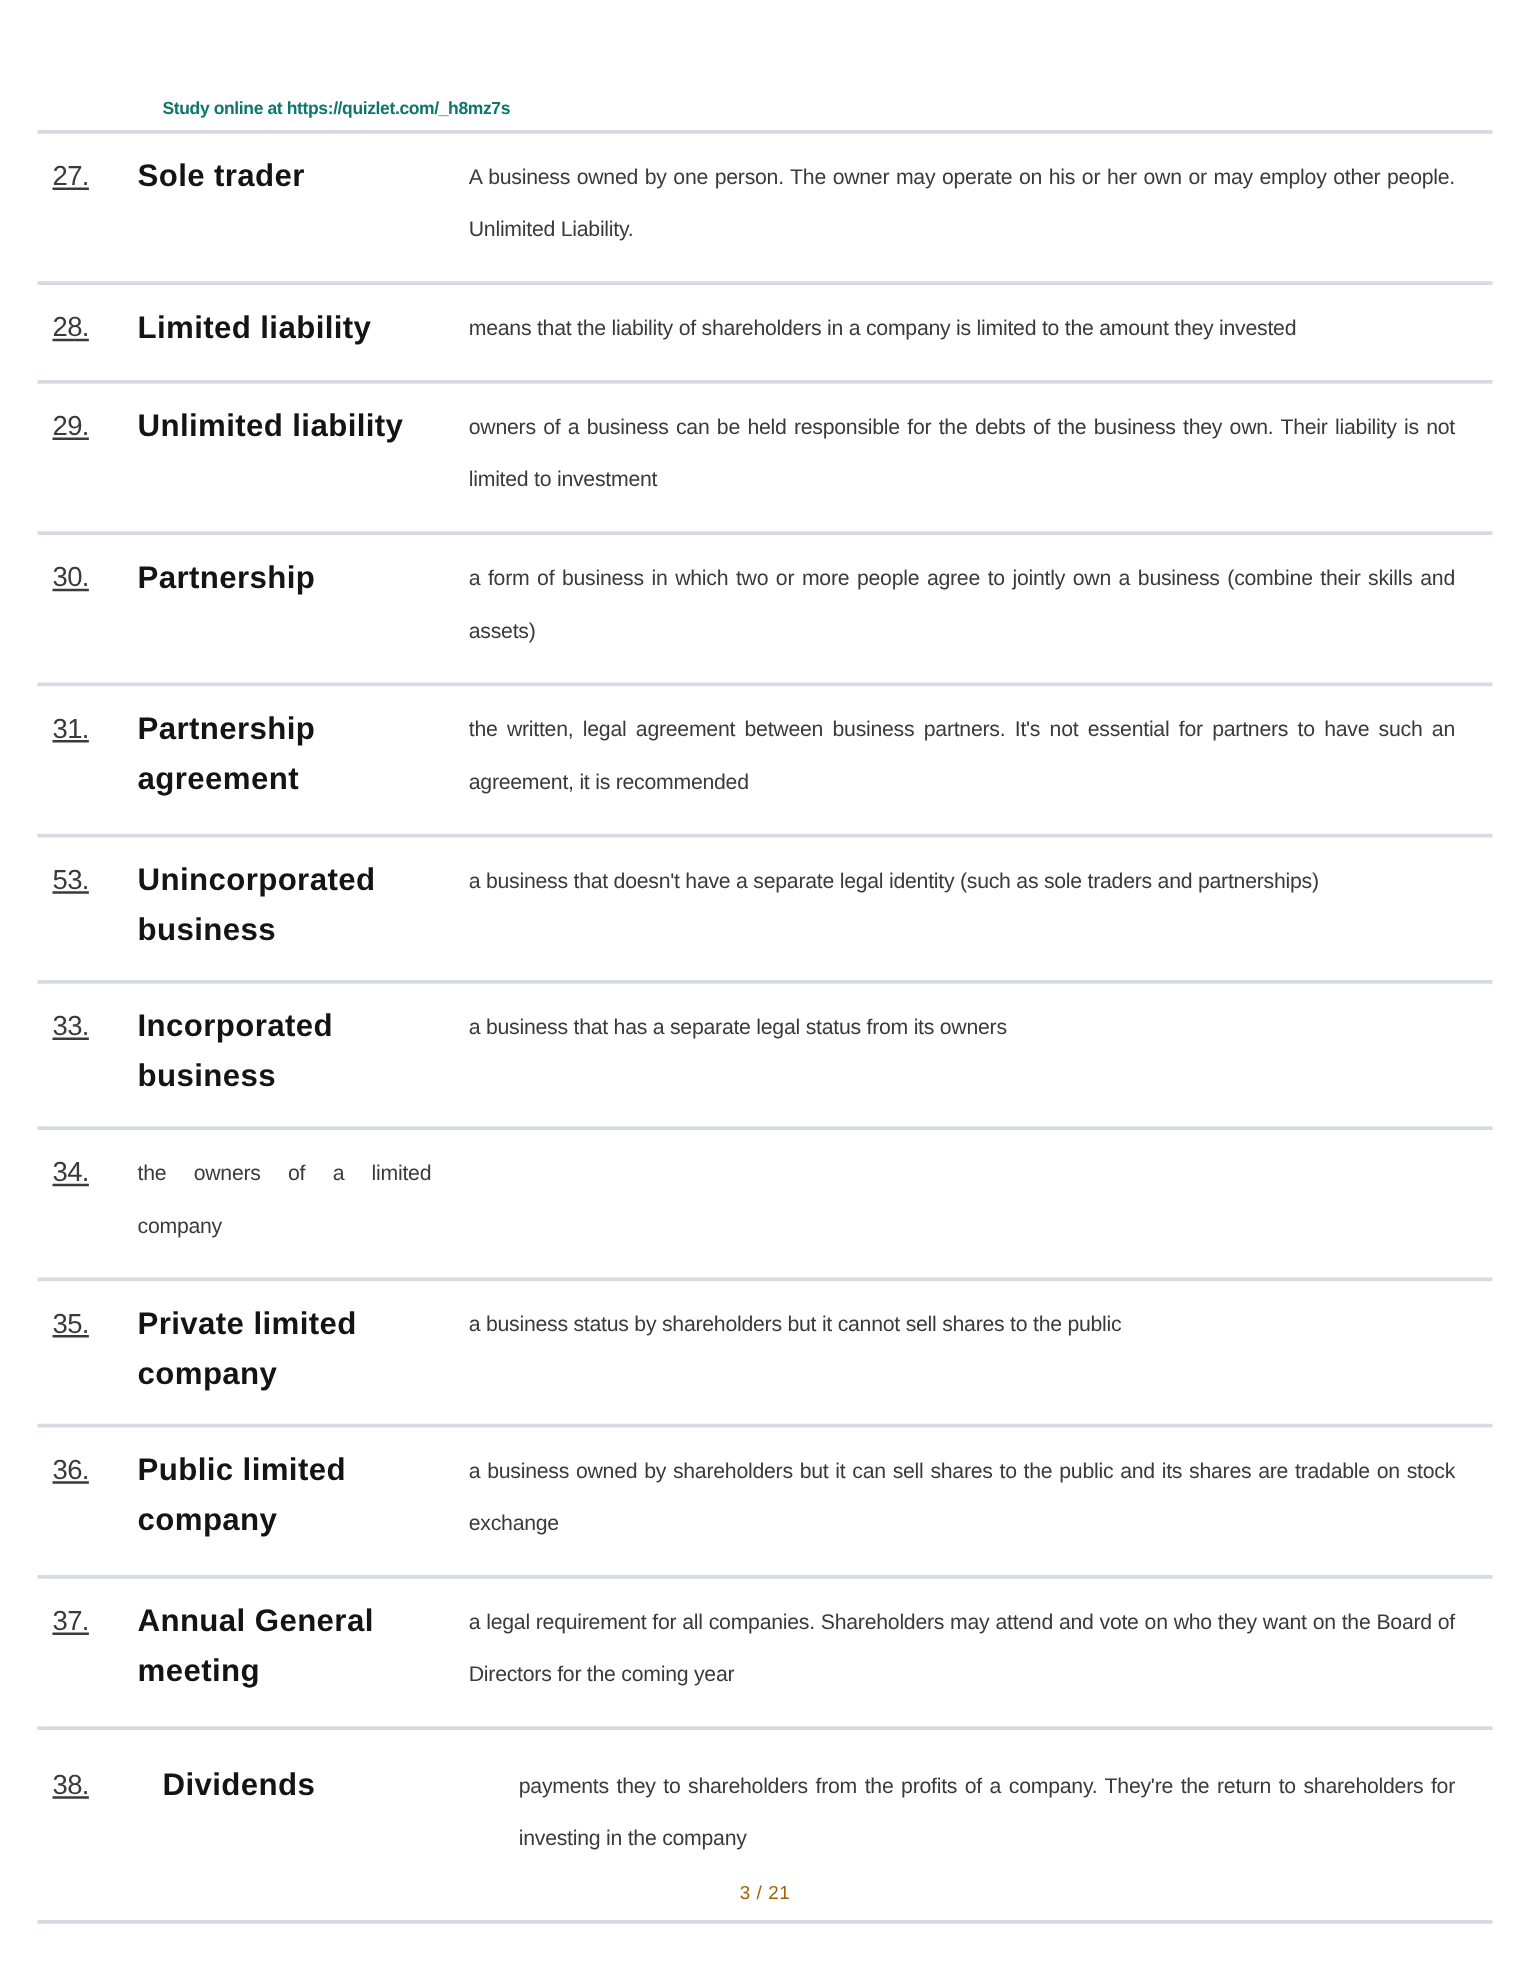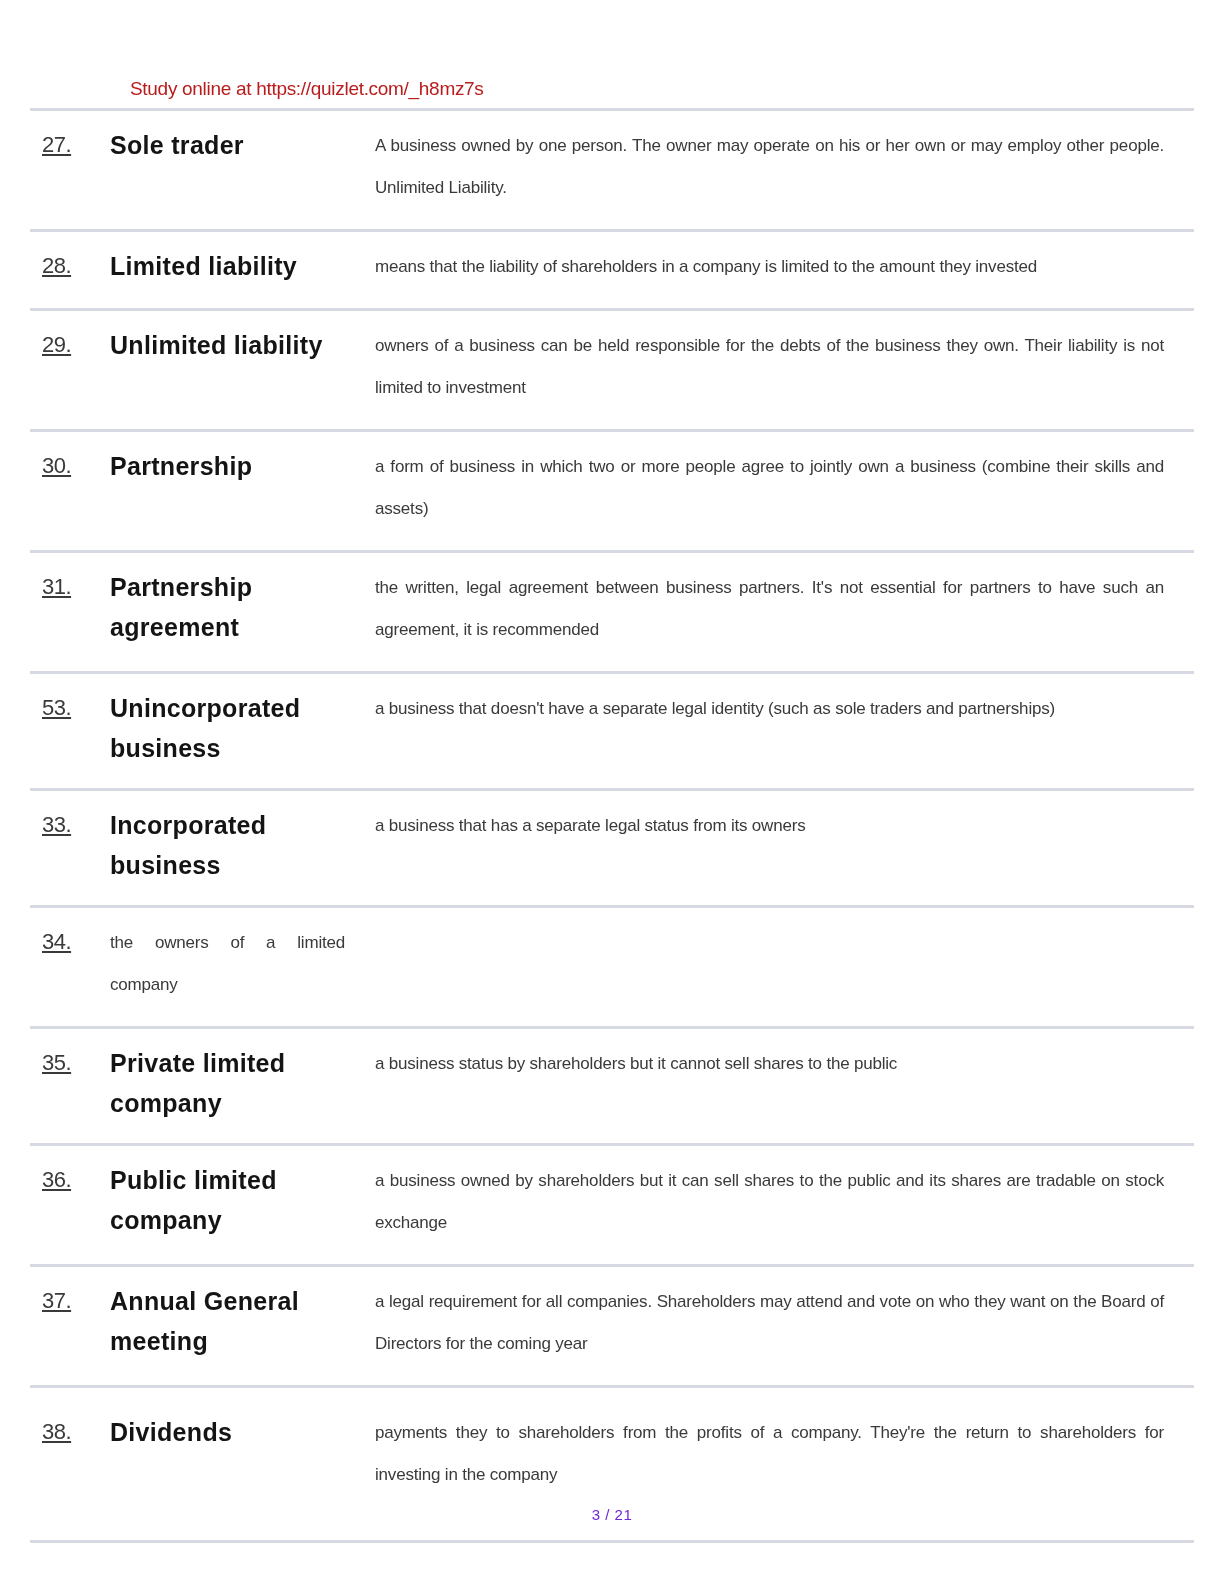"Study online at" .header .study-link { color: #b91c1c -> #0f766e; font-size: 19px -> 14px; font-weight: none -> bold }
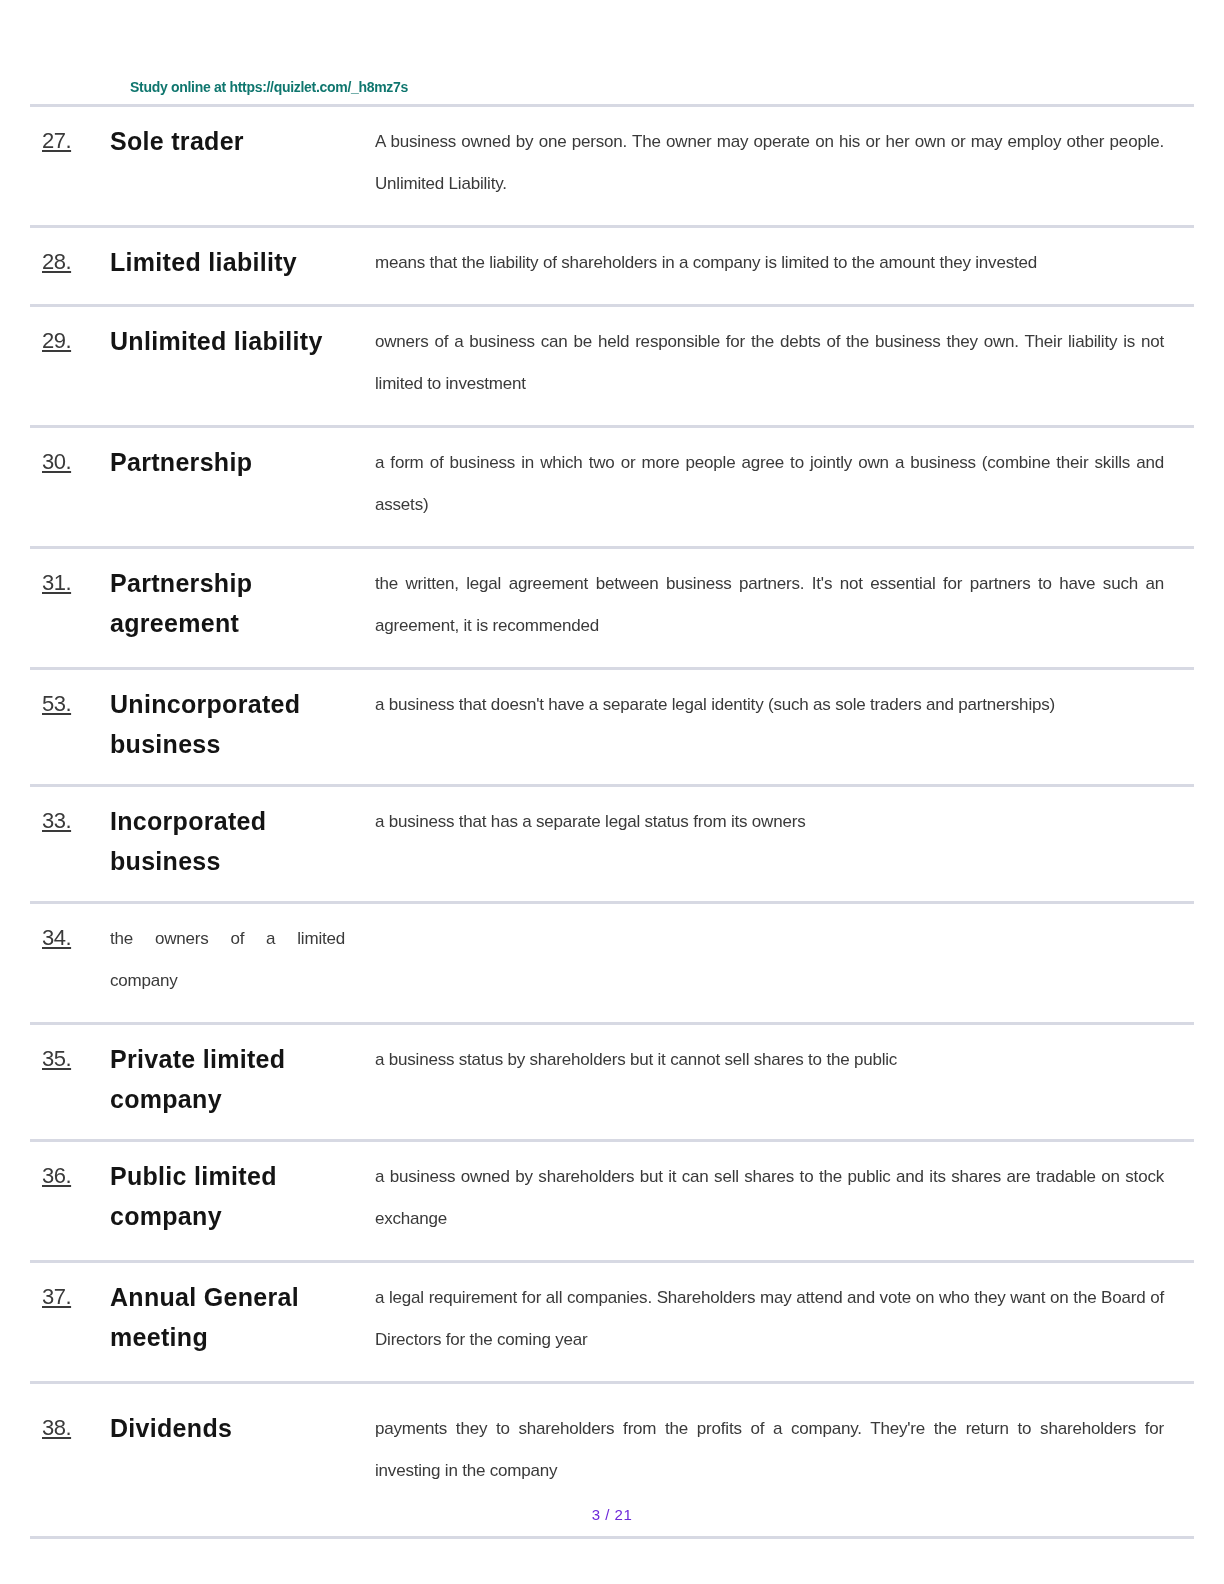"38." .row:last-child { gap: none -> 20px }
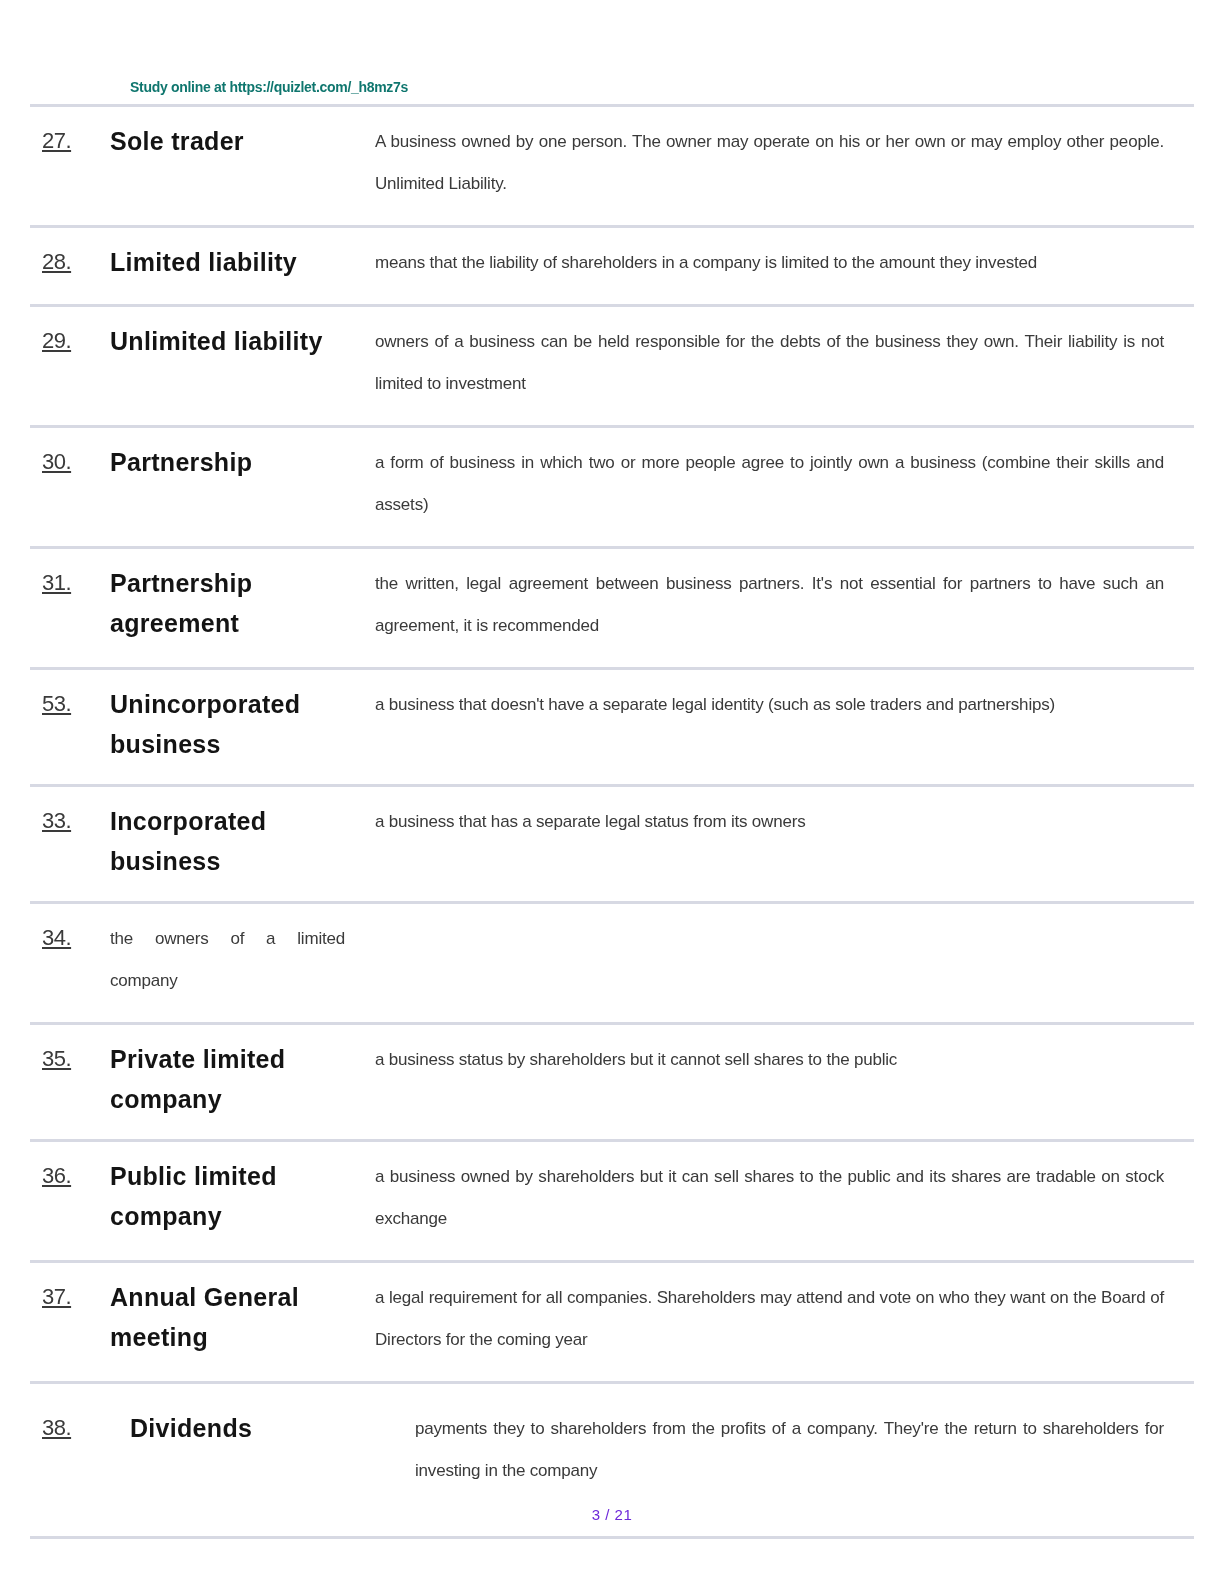"3 / 21" .footer { color: #6d28d9 -> #a16207 }
